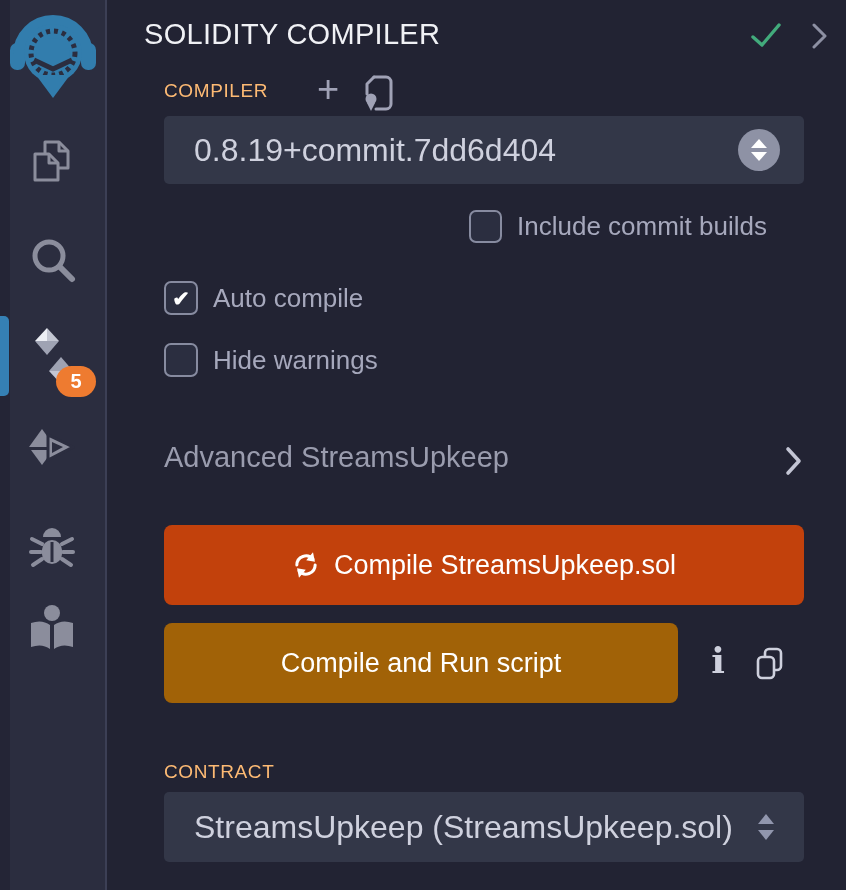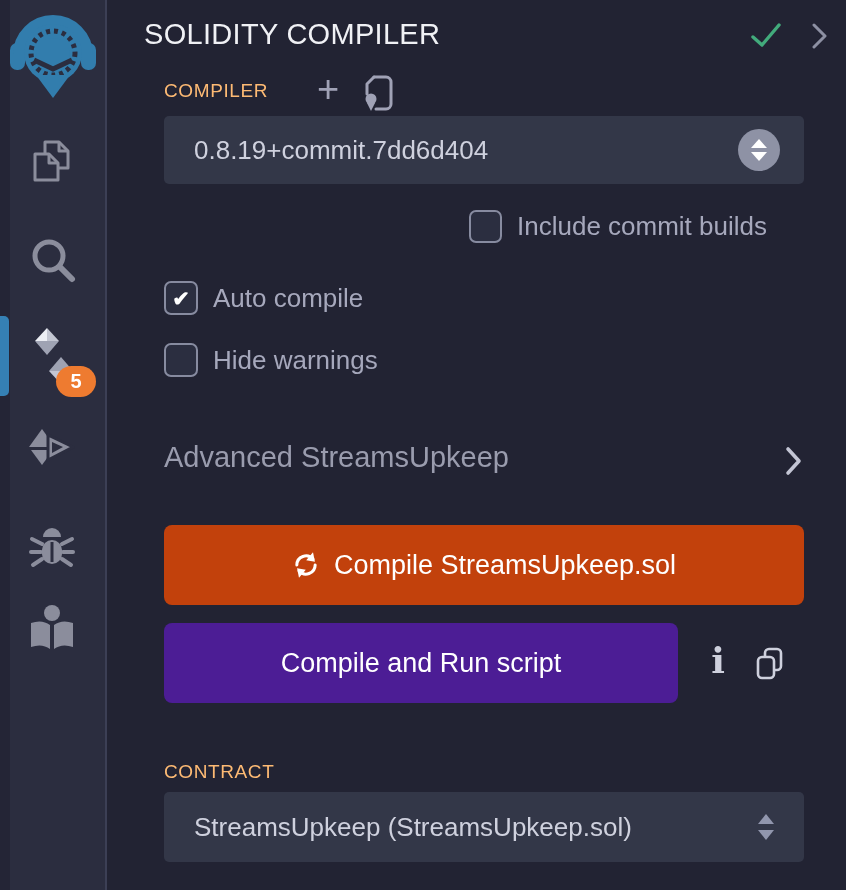"0.8.19+commit.7dd6d404" .select-text { font-size: 26px -> 32px }
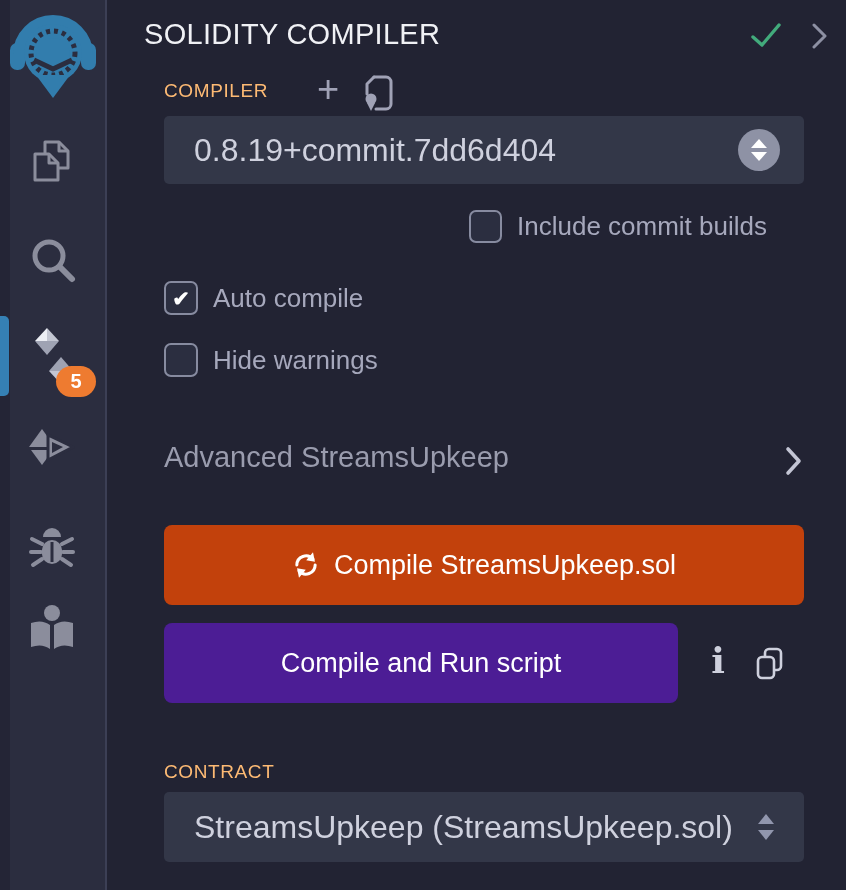"Compile and Run script" .btn-run { background: #4c1d95 -> #a16207 }
